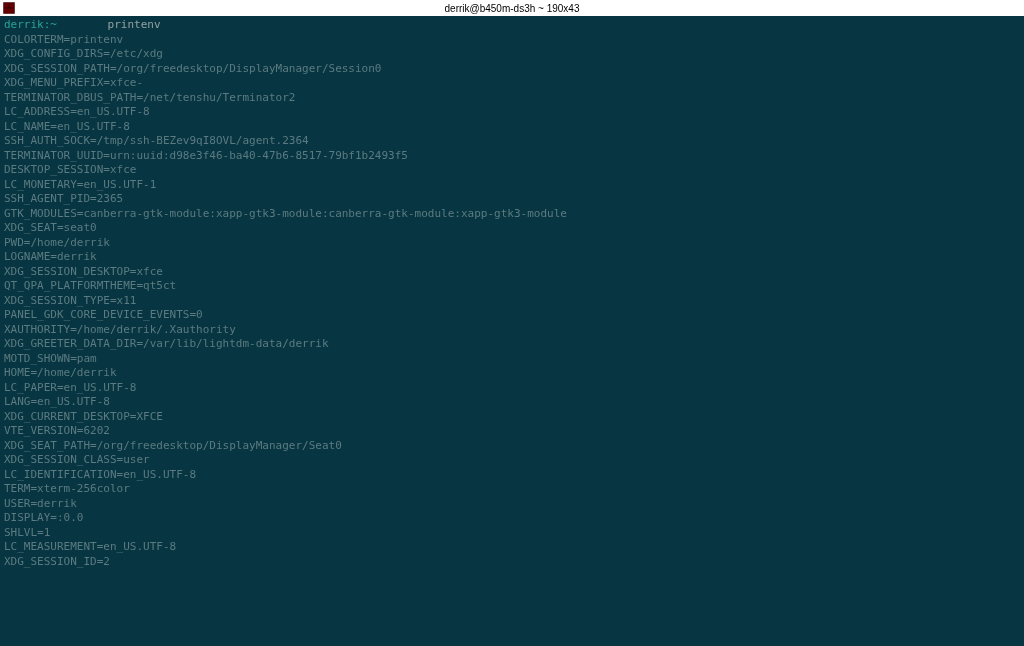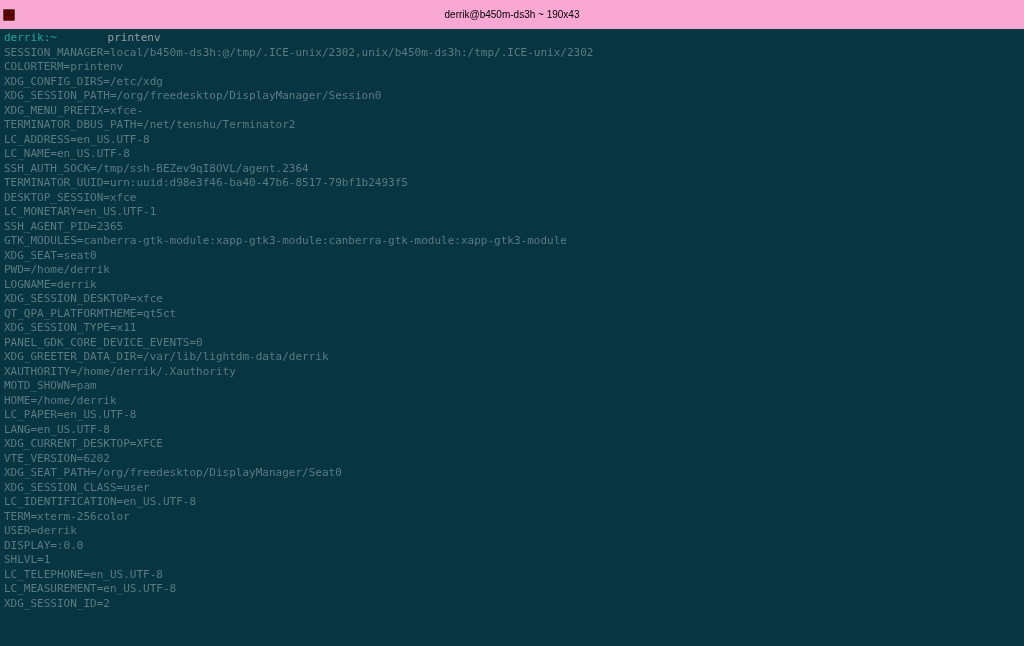"derrik@b450m-ds3h ~ 190x43" .titlebar { background: #f9a8d4 -> #ffffff; height: 29px -> 16px }
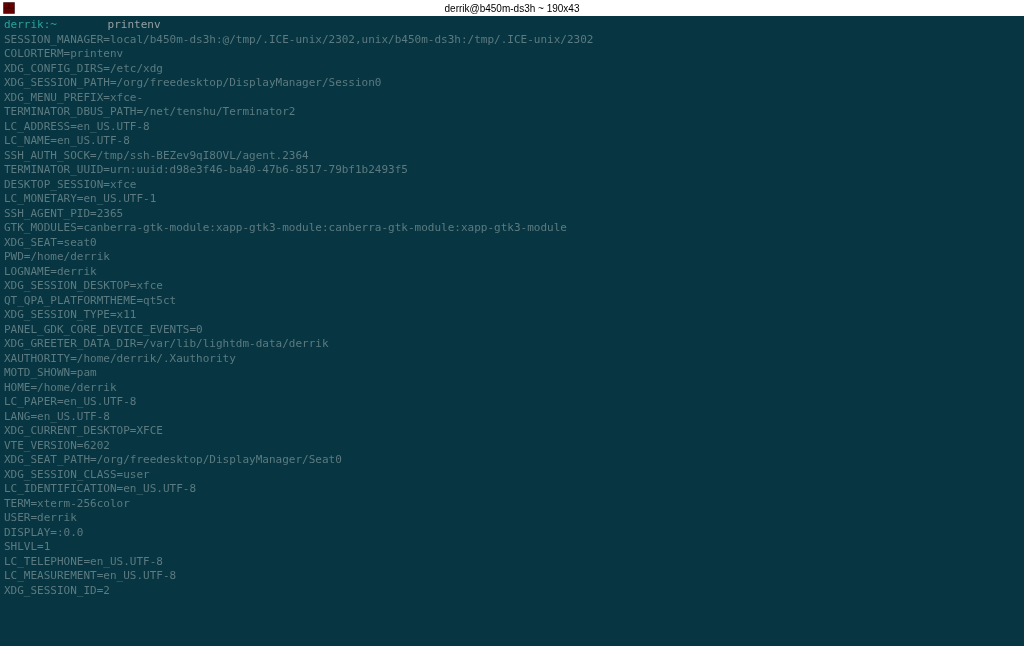"SESSION_MANAGER=local/b450m-ds3h:@/tmp/." div.env-line { html: <div>SESSION_MANAGER=local/b450m-ds3h:@/tmp/.ICE-unix/2302,unix/b450m-ds3h:/tmp/.ICE-unix/2302</div> -> none }
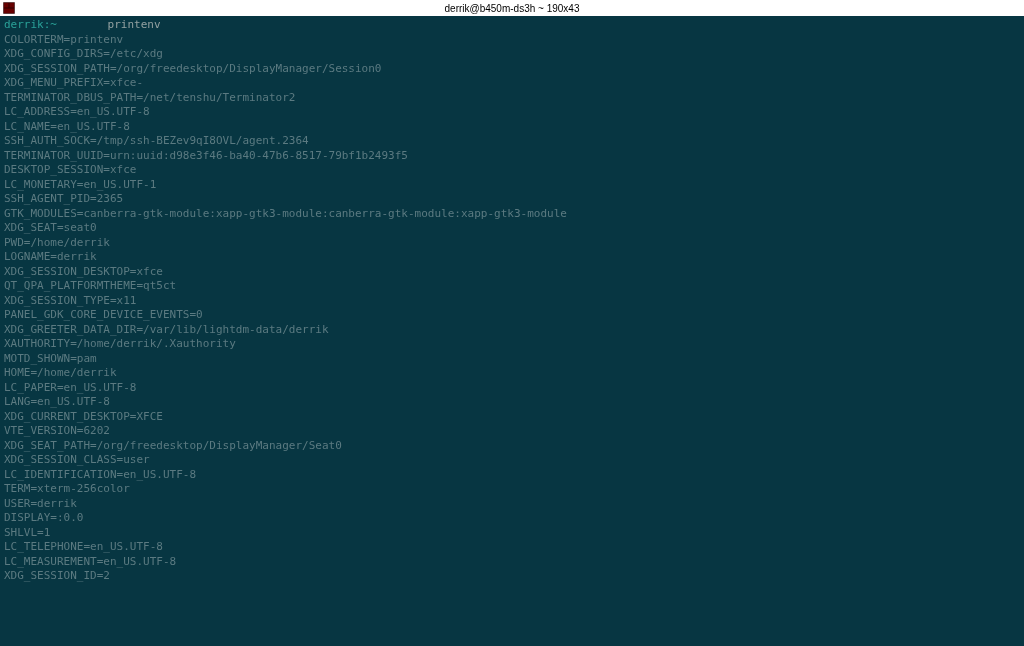"XDG_GREETER_DATA_DIR=/var/lib/lightdm-da" div.env-line { order: before "XAUTHORITY=/home/derrik/.Xauthority" -> after "XAUTHORITY=/home/derrik/.Xauthority" }
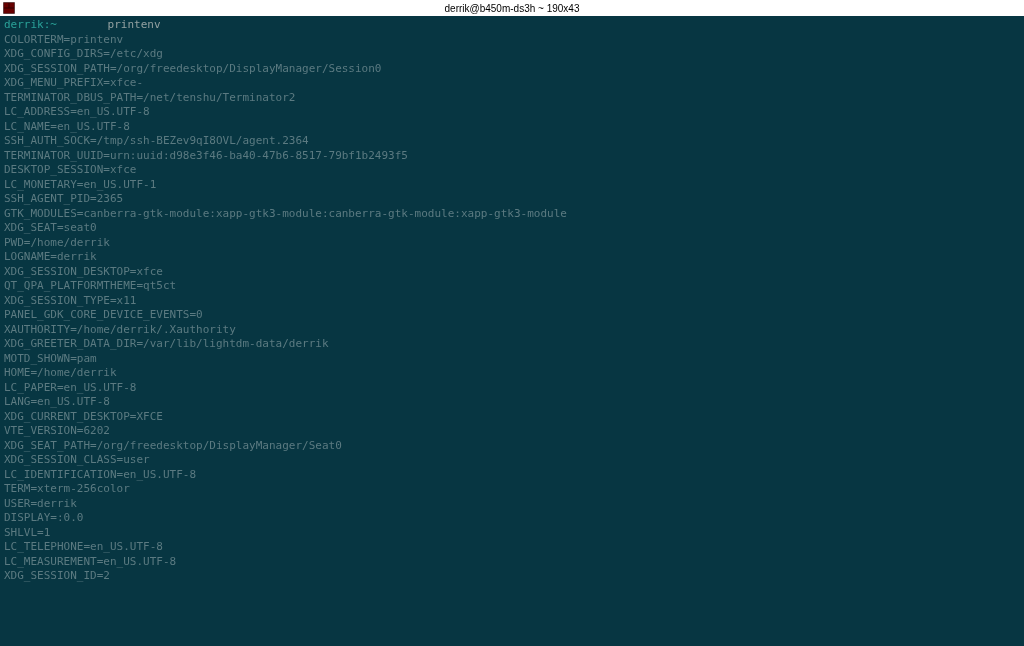"LC_TELEPHONE=en_US.UTF-8" div.env-line { html: <div>LC_TELEPHONE=en_US.UTF-8</div> -> none }
